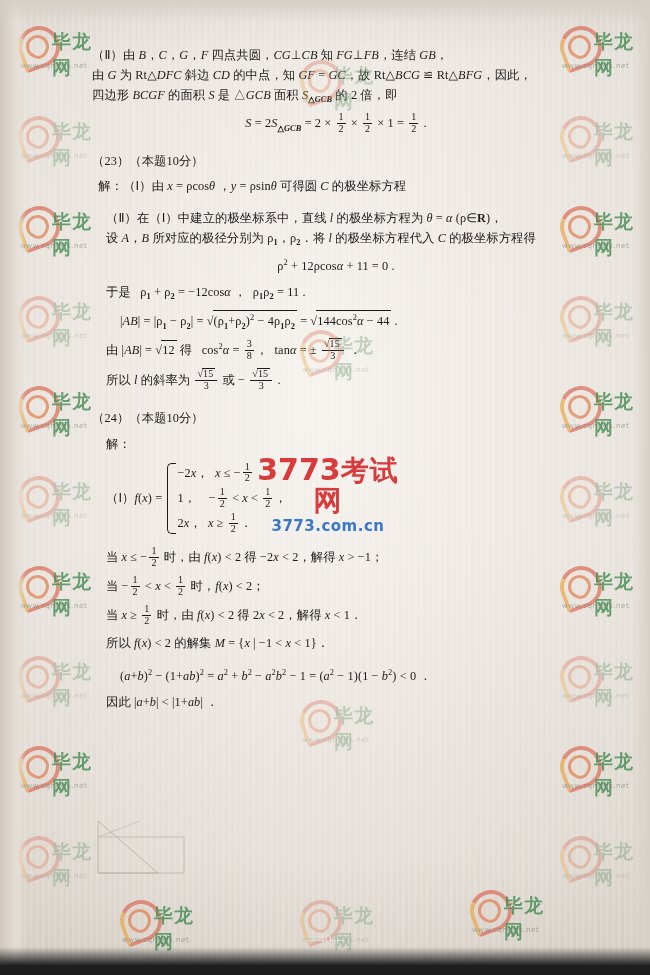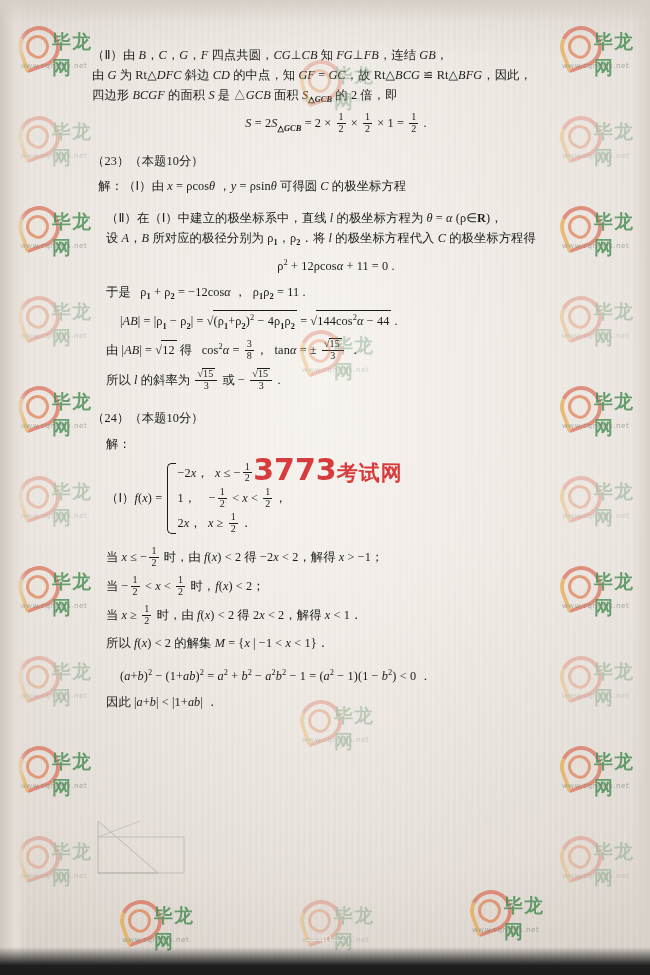"考试网" #wm-center .big .cn2 { font-size: 21px -> 28px }
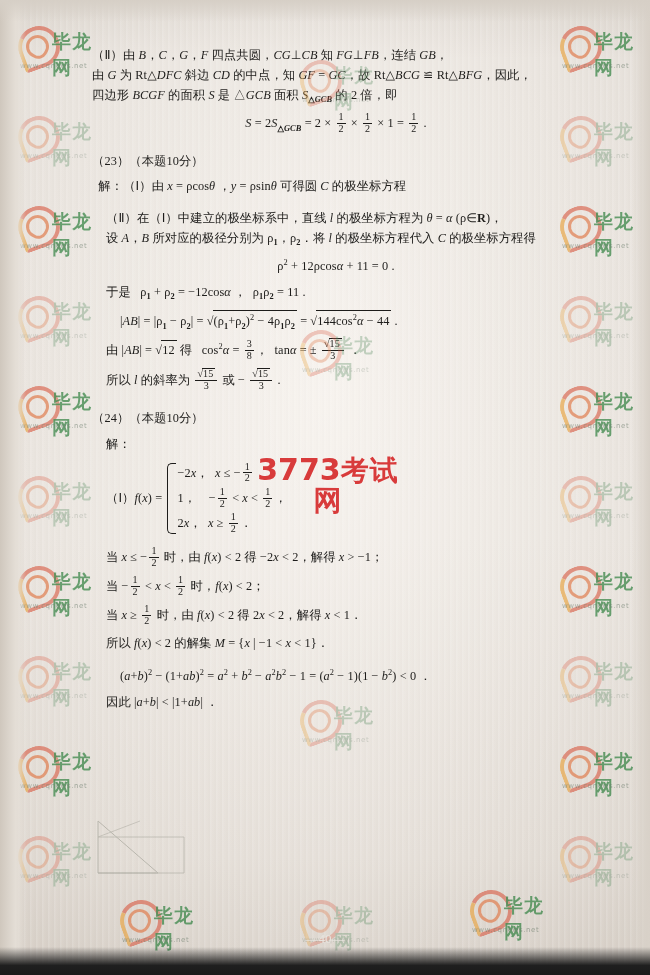"3773.com.cn" div.sub { html: none -> <div>3773.com.cn</div> }
